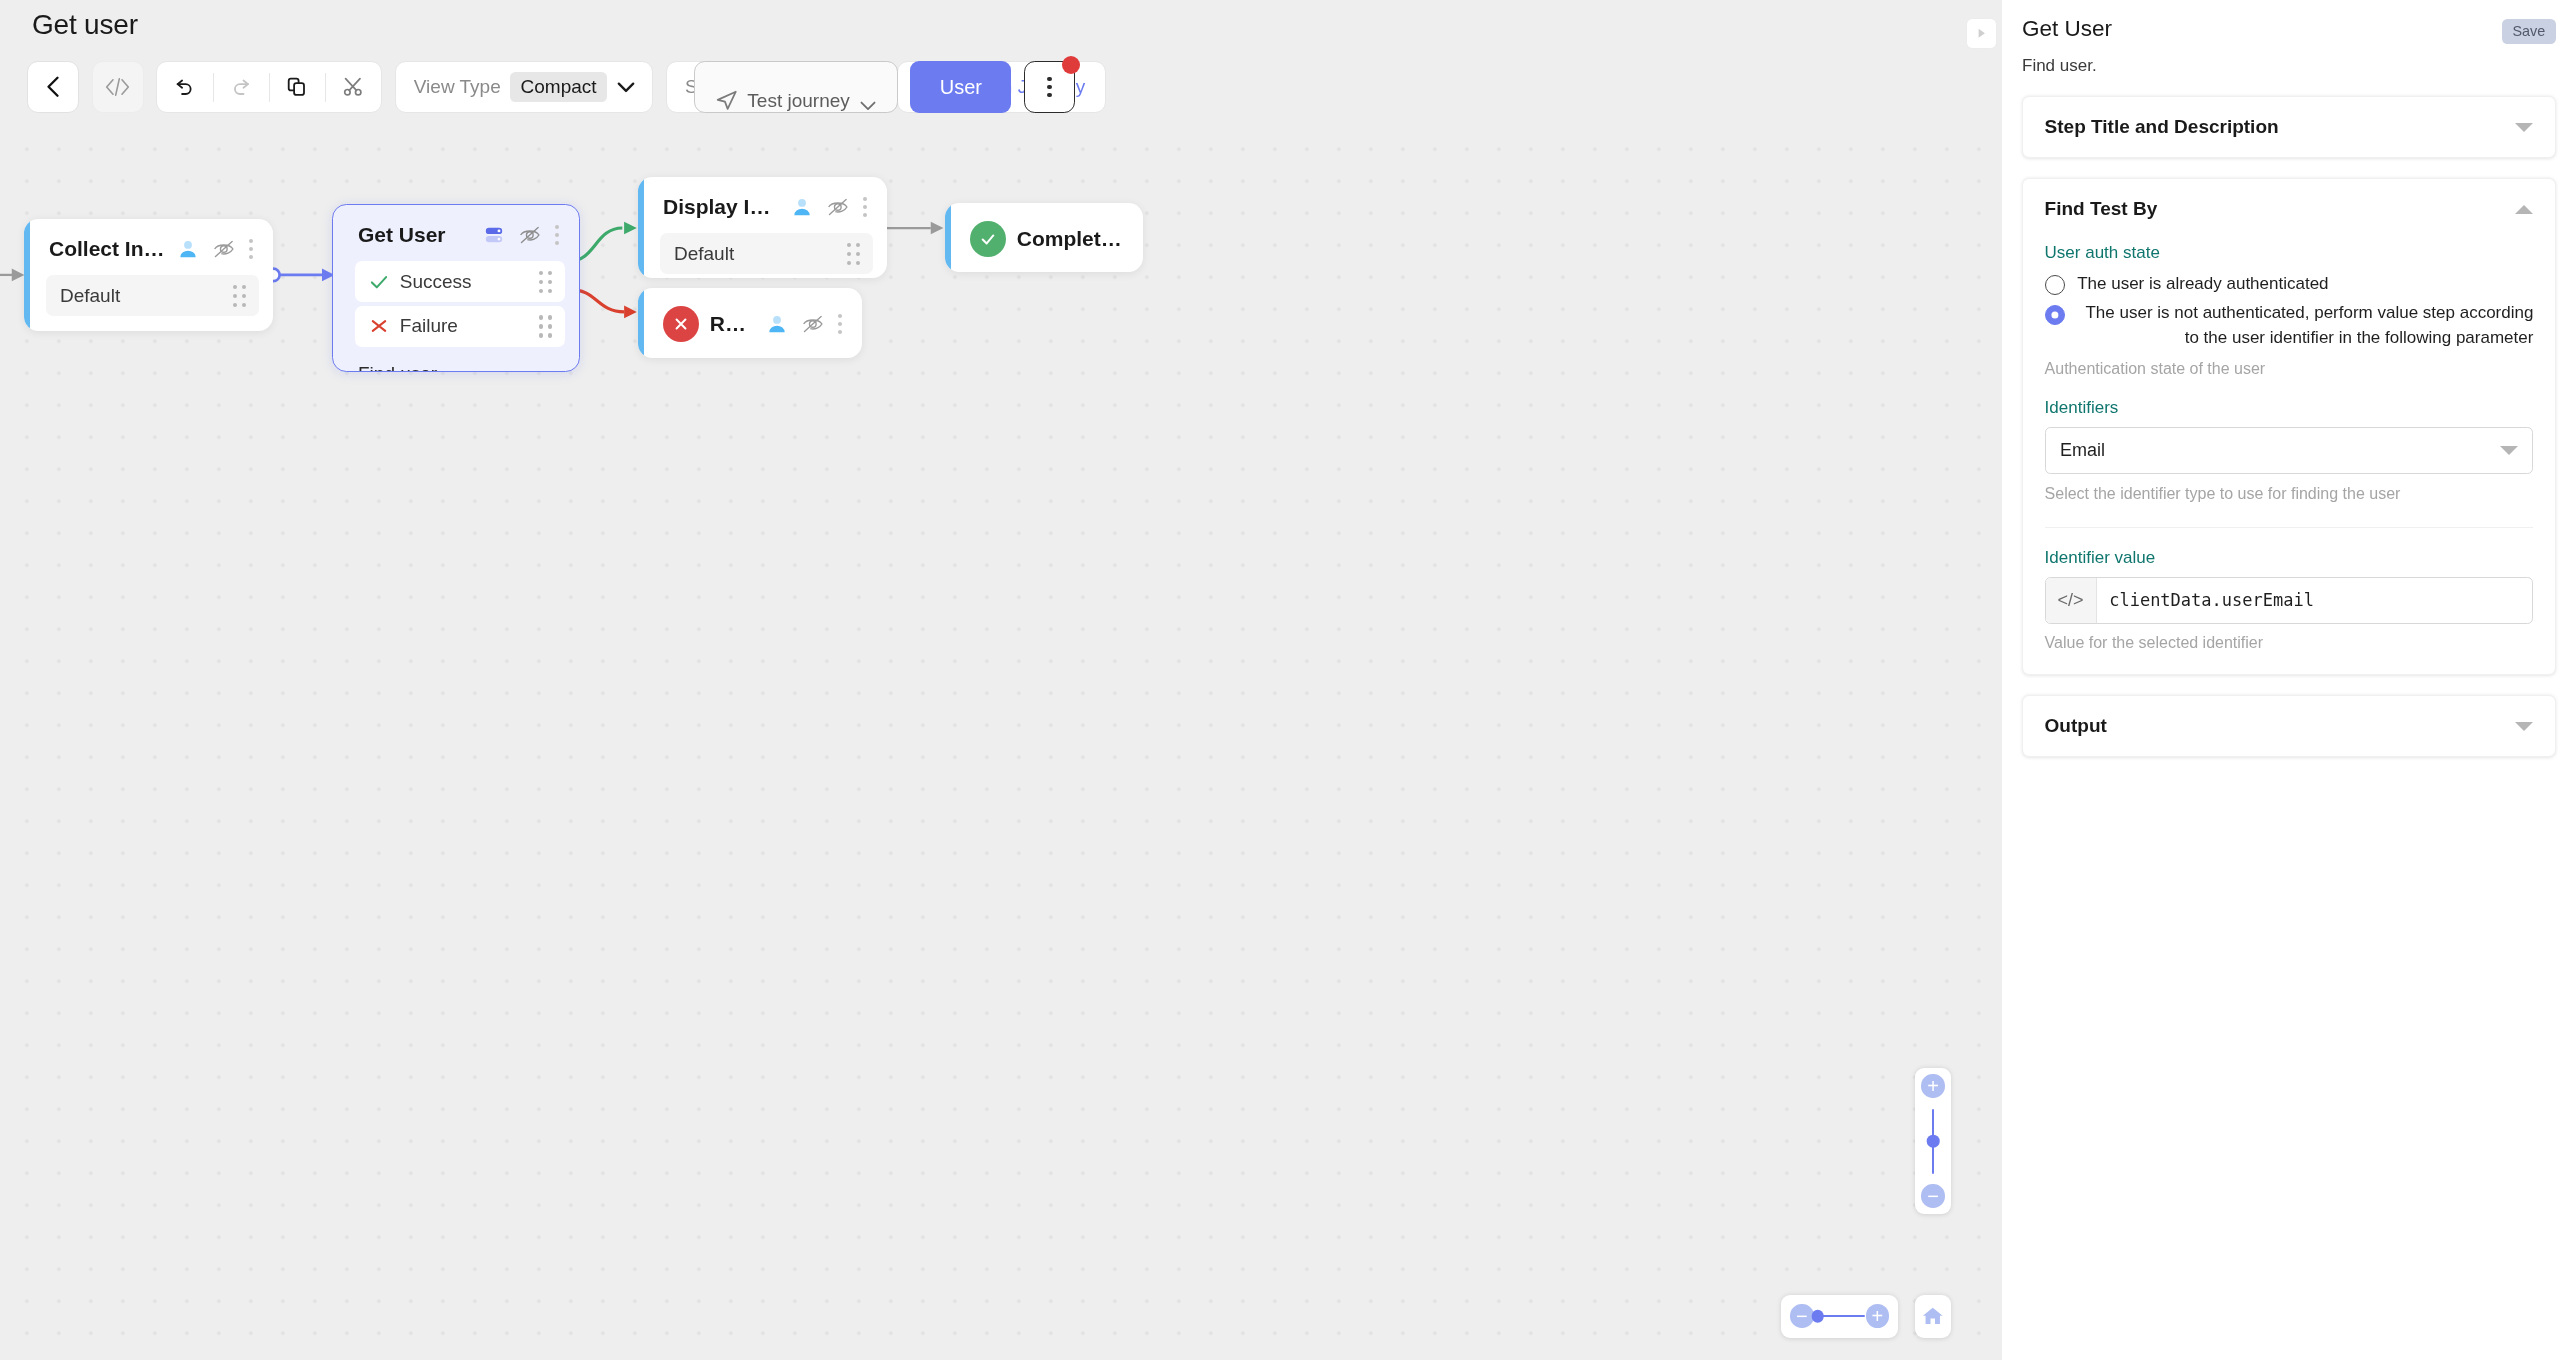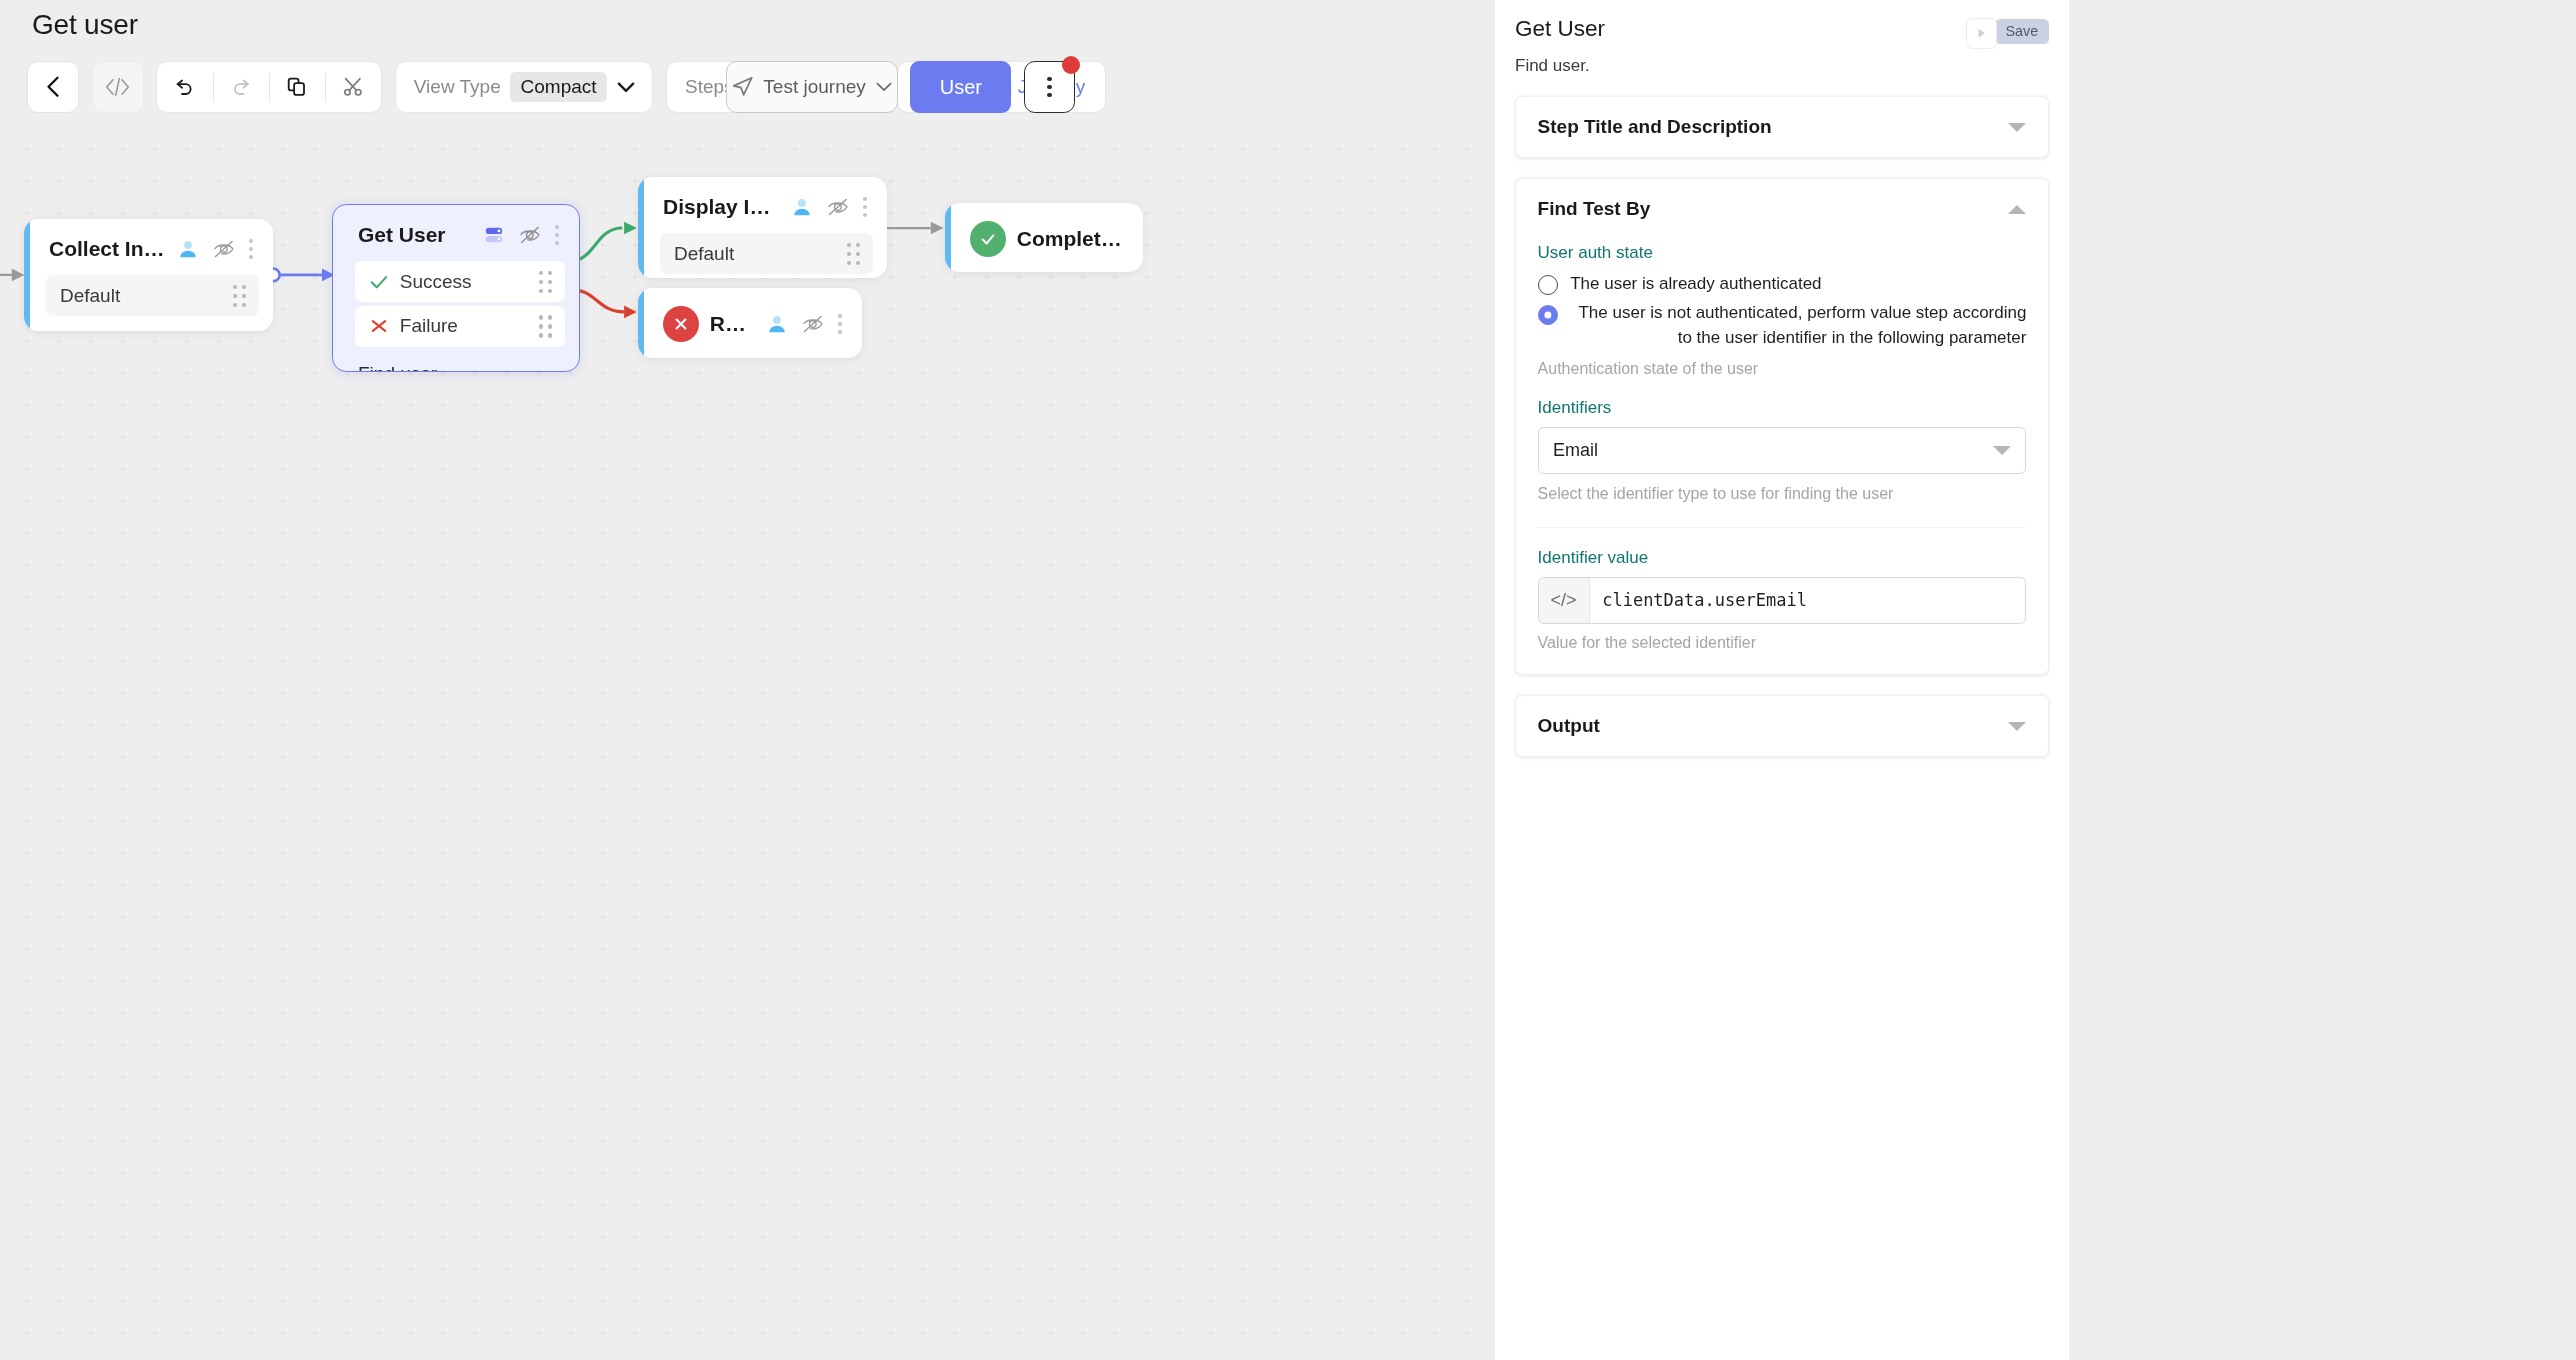"Get user" #app { width: 2069px -> 2576px }
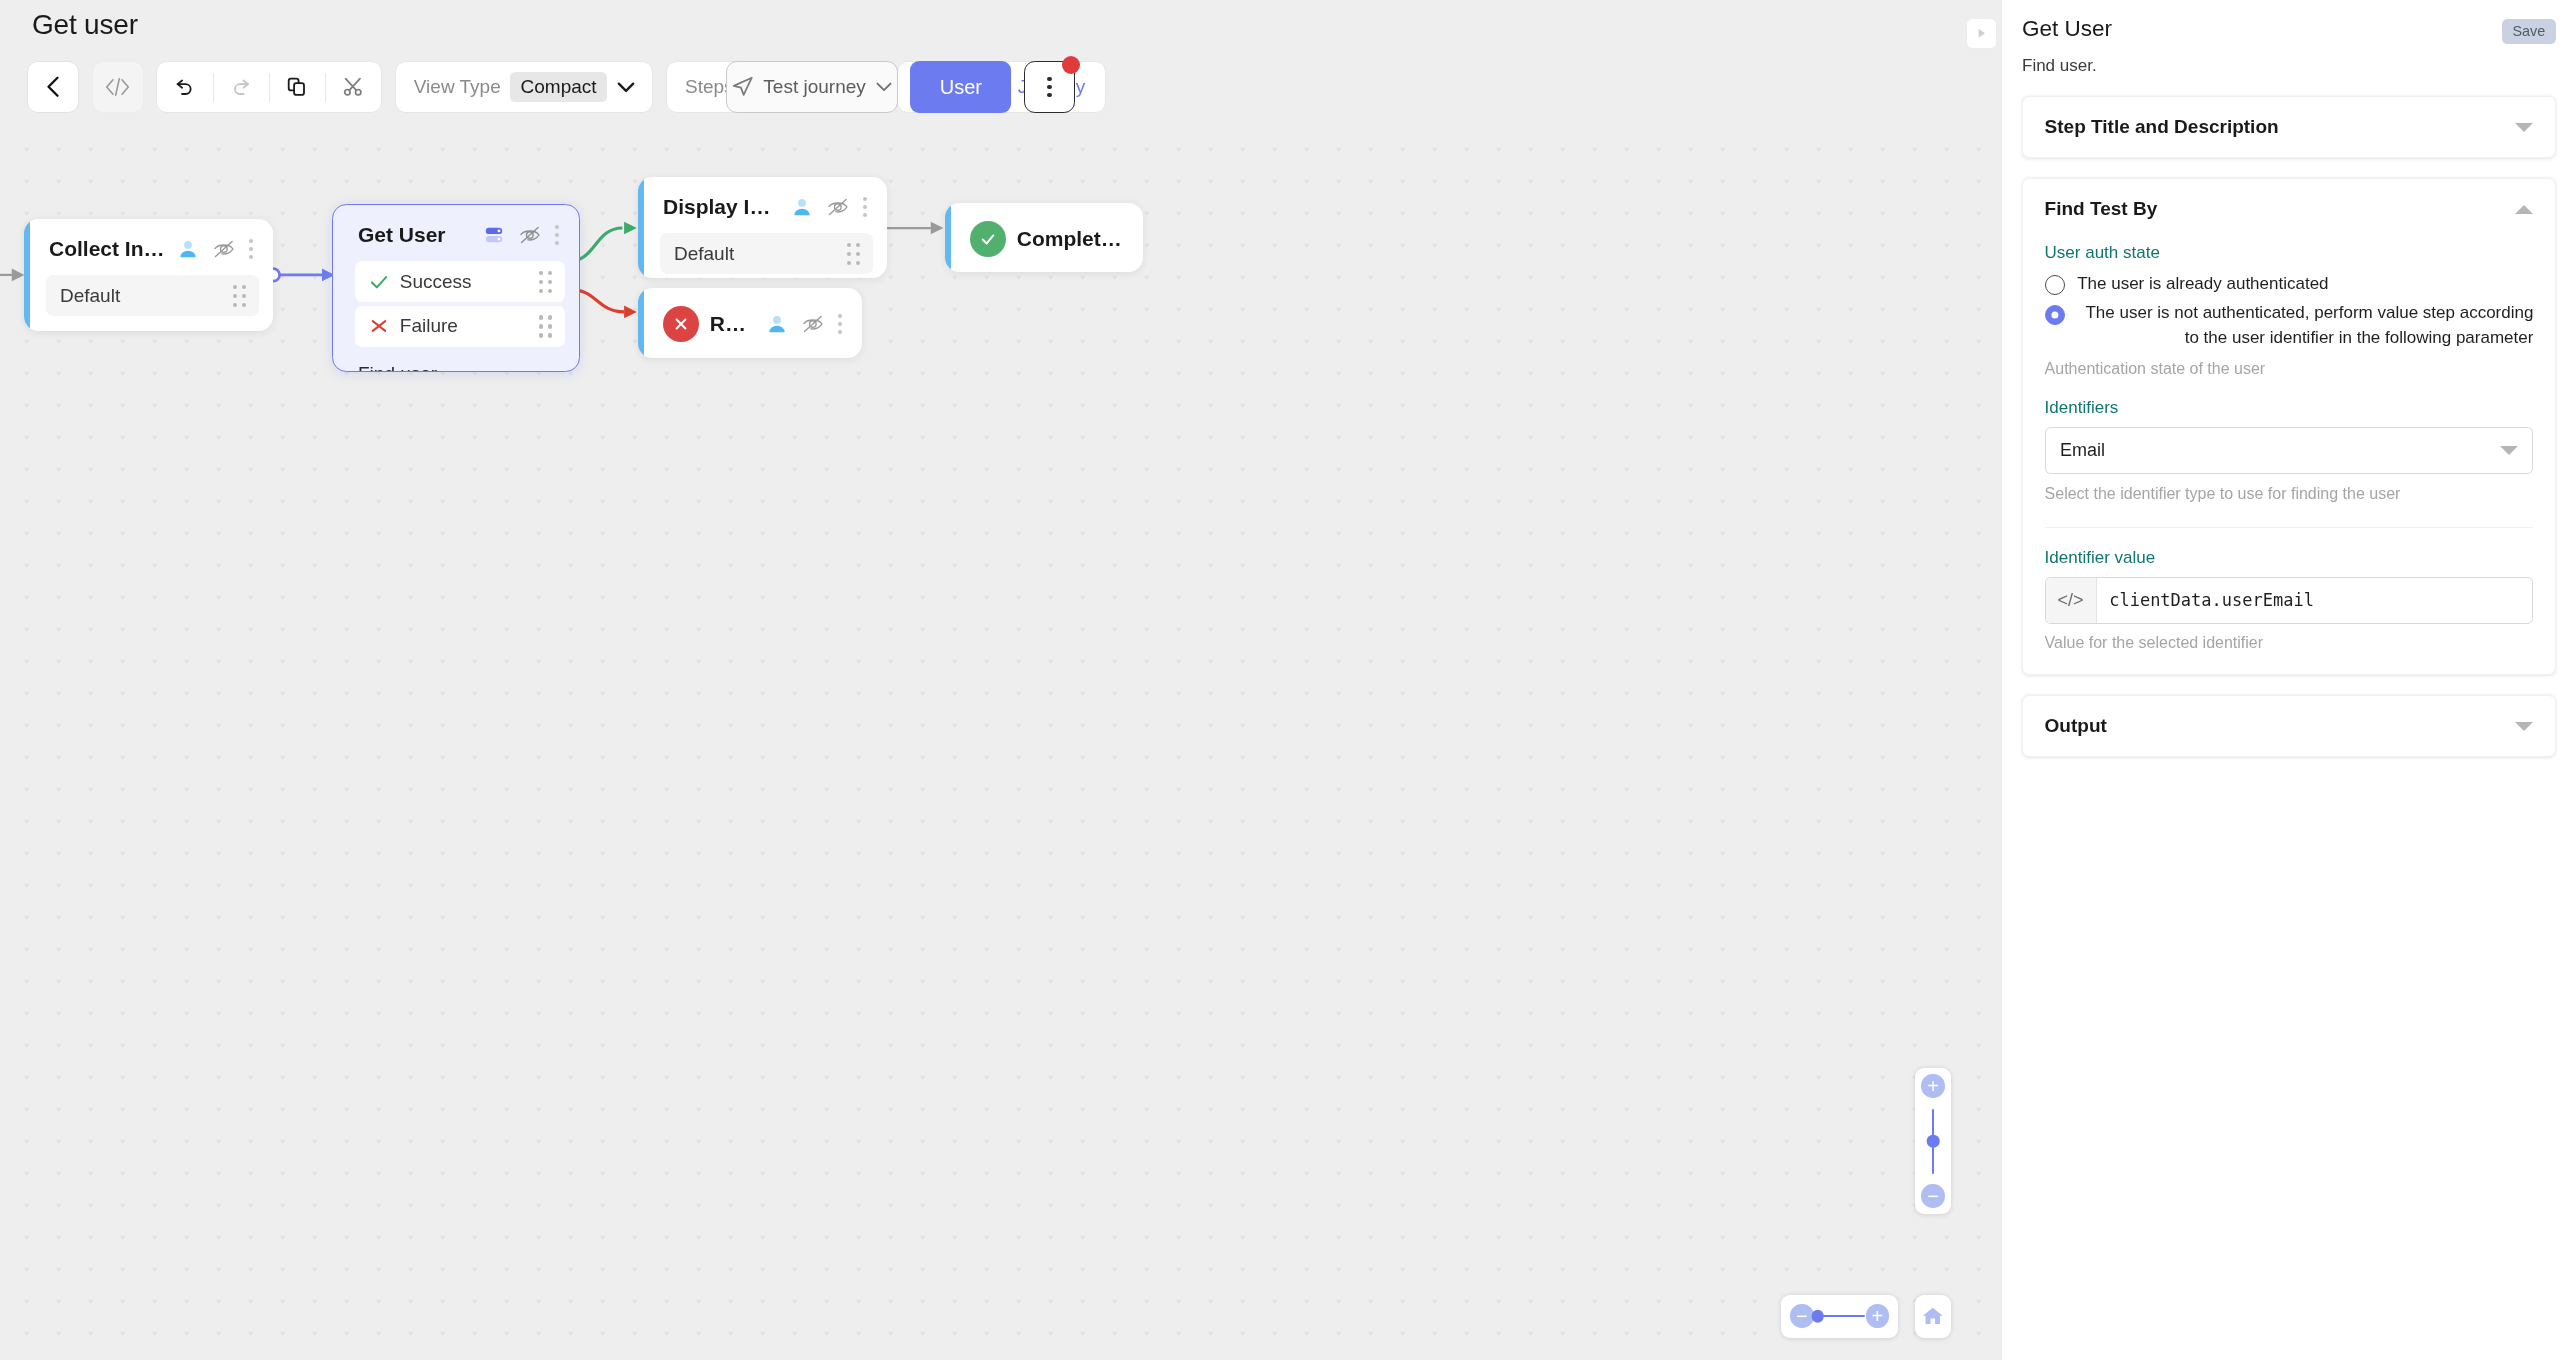"Test journey" .test-journey { align-items: center -> flex-end; padding: 0 4px -> 0 20px }
